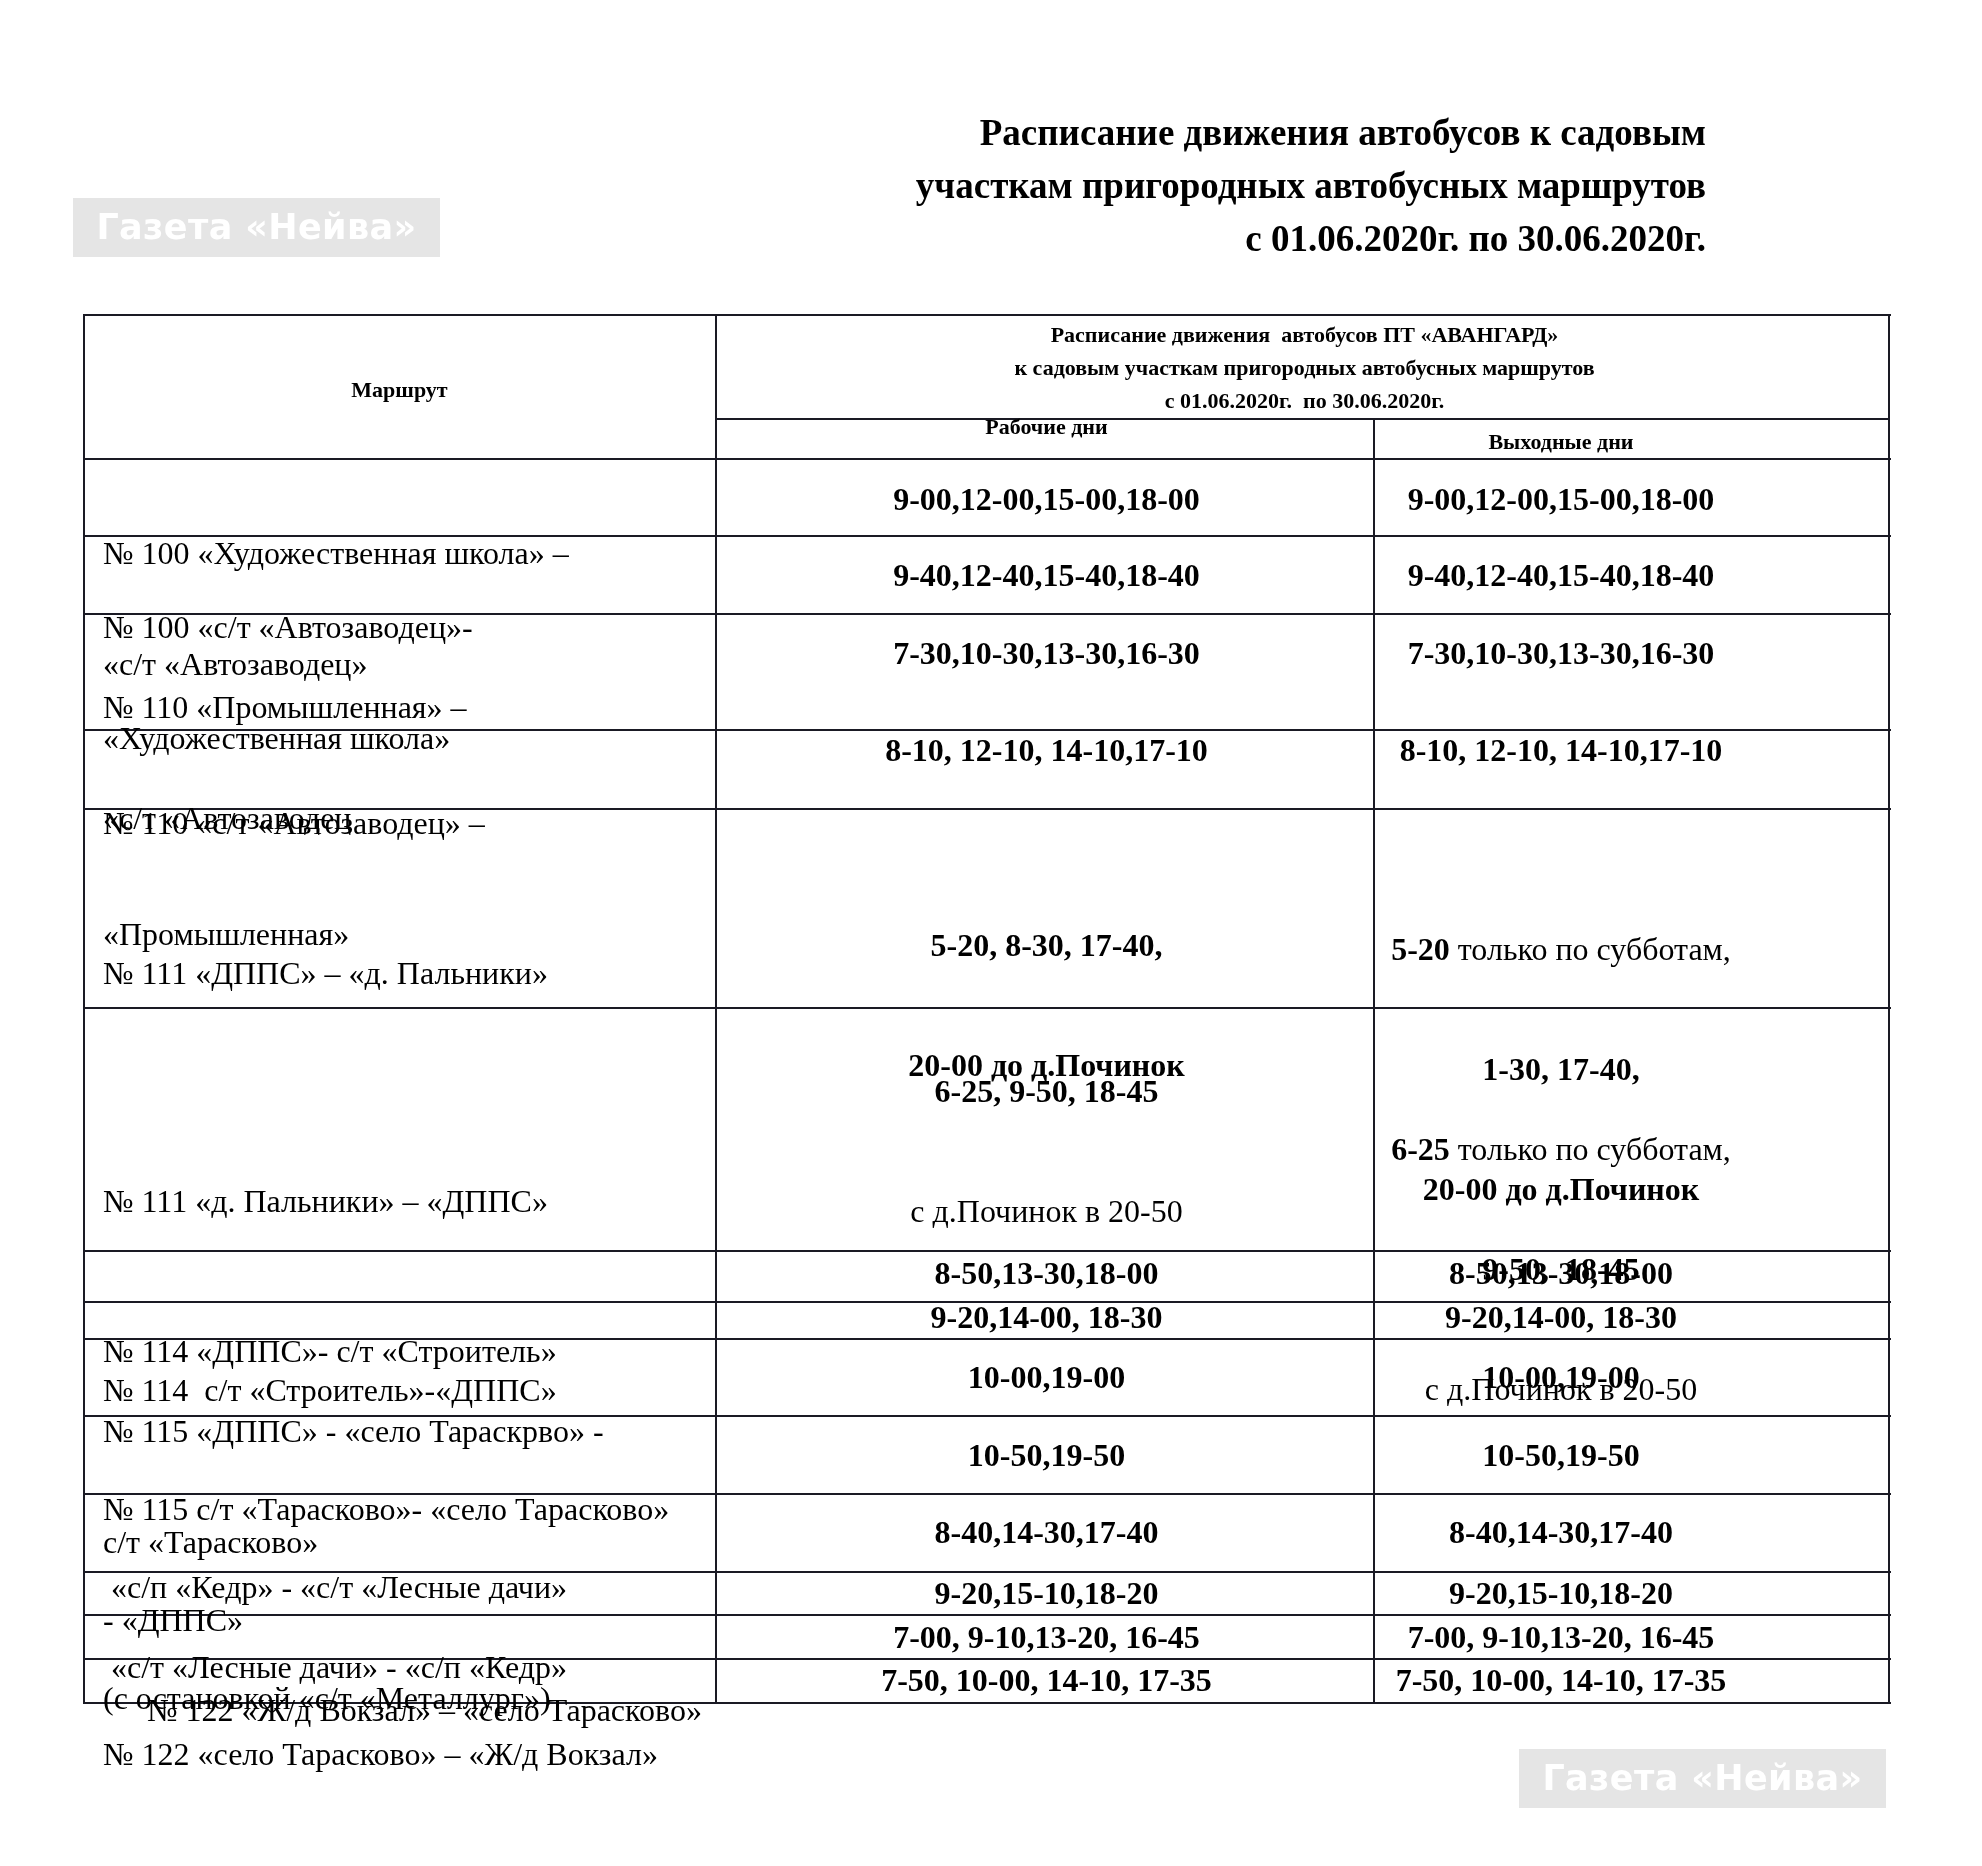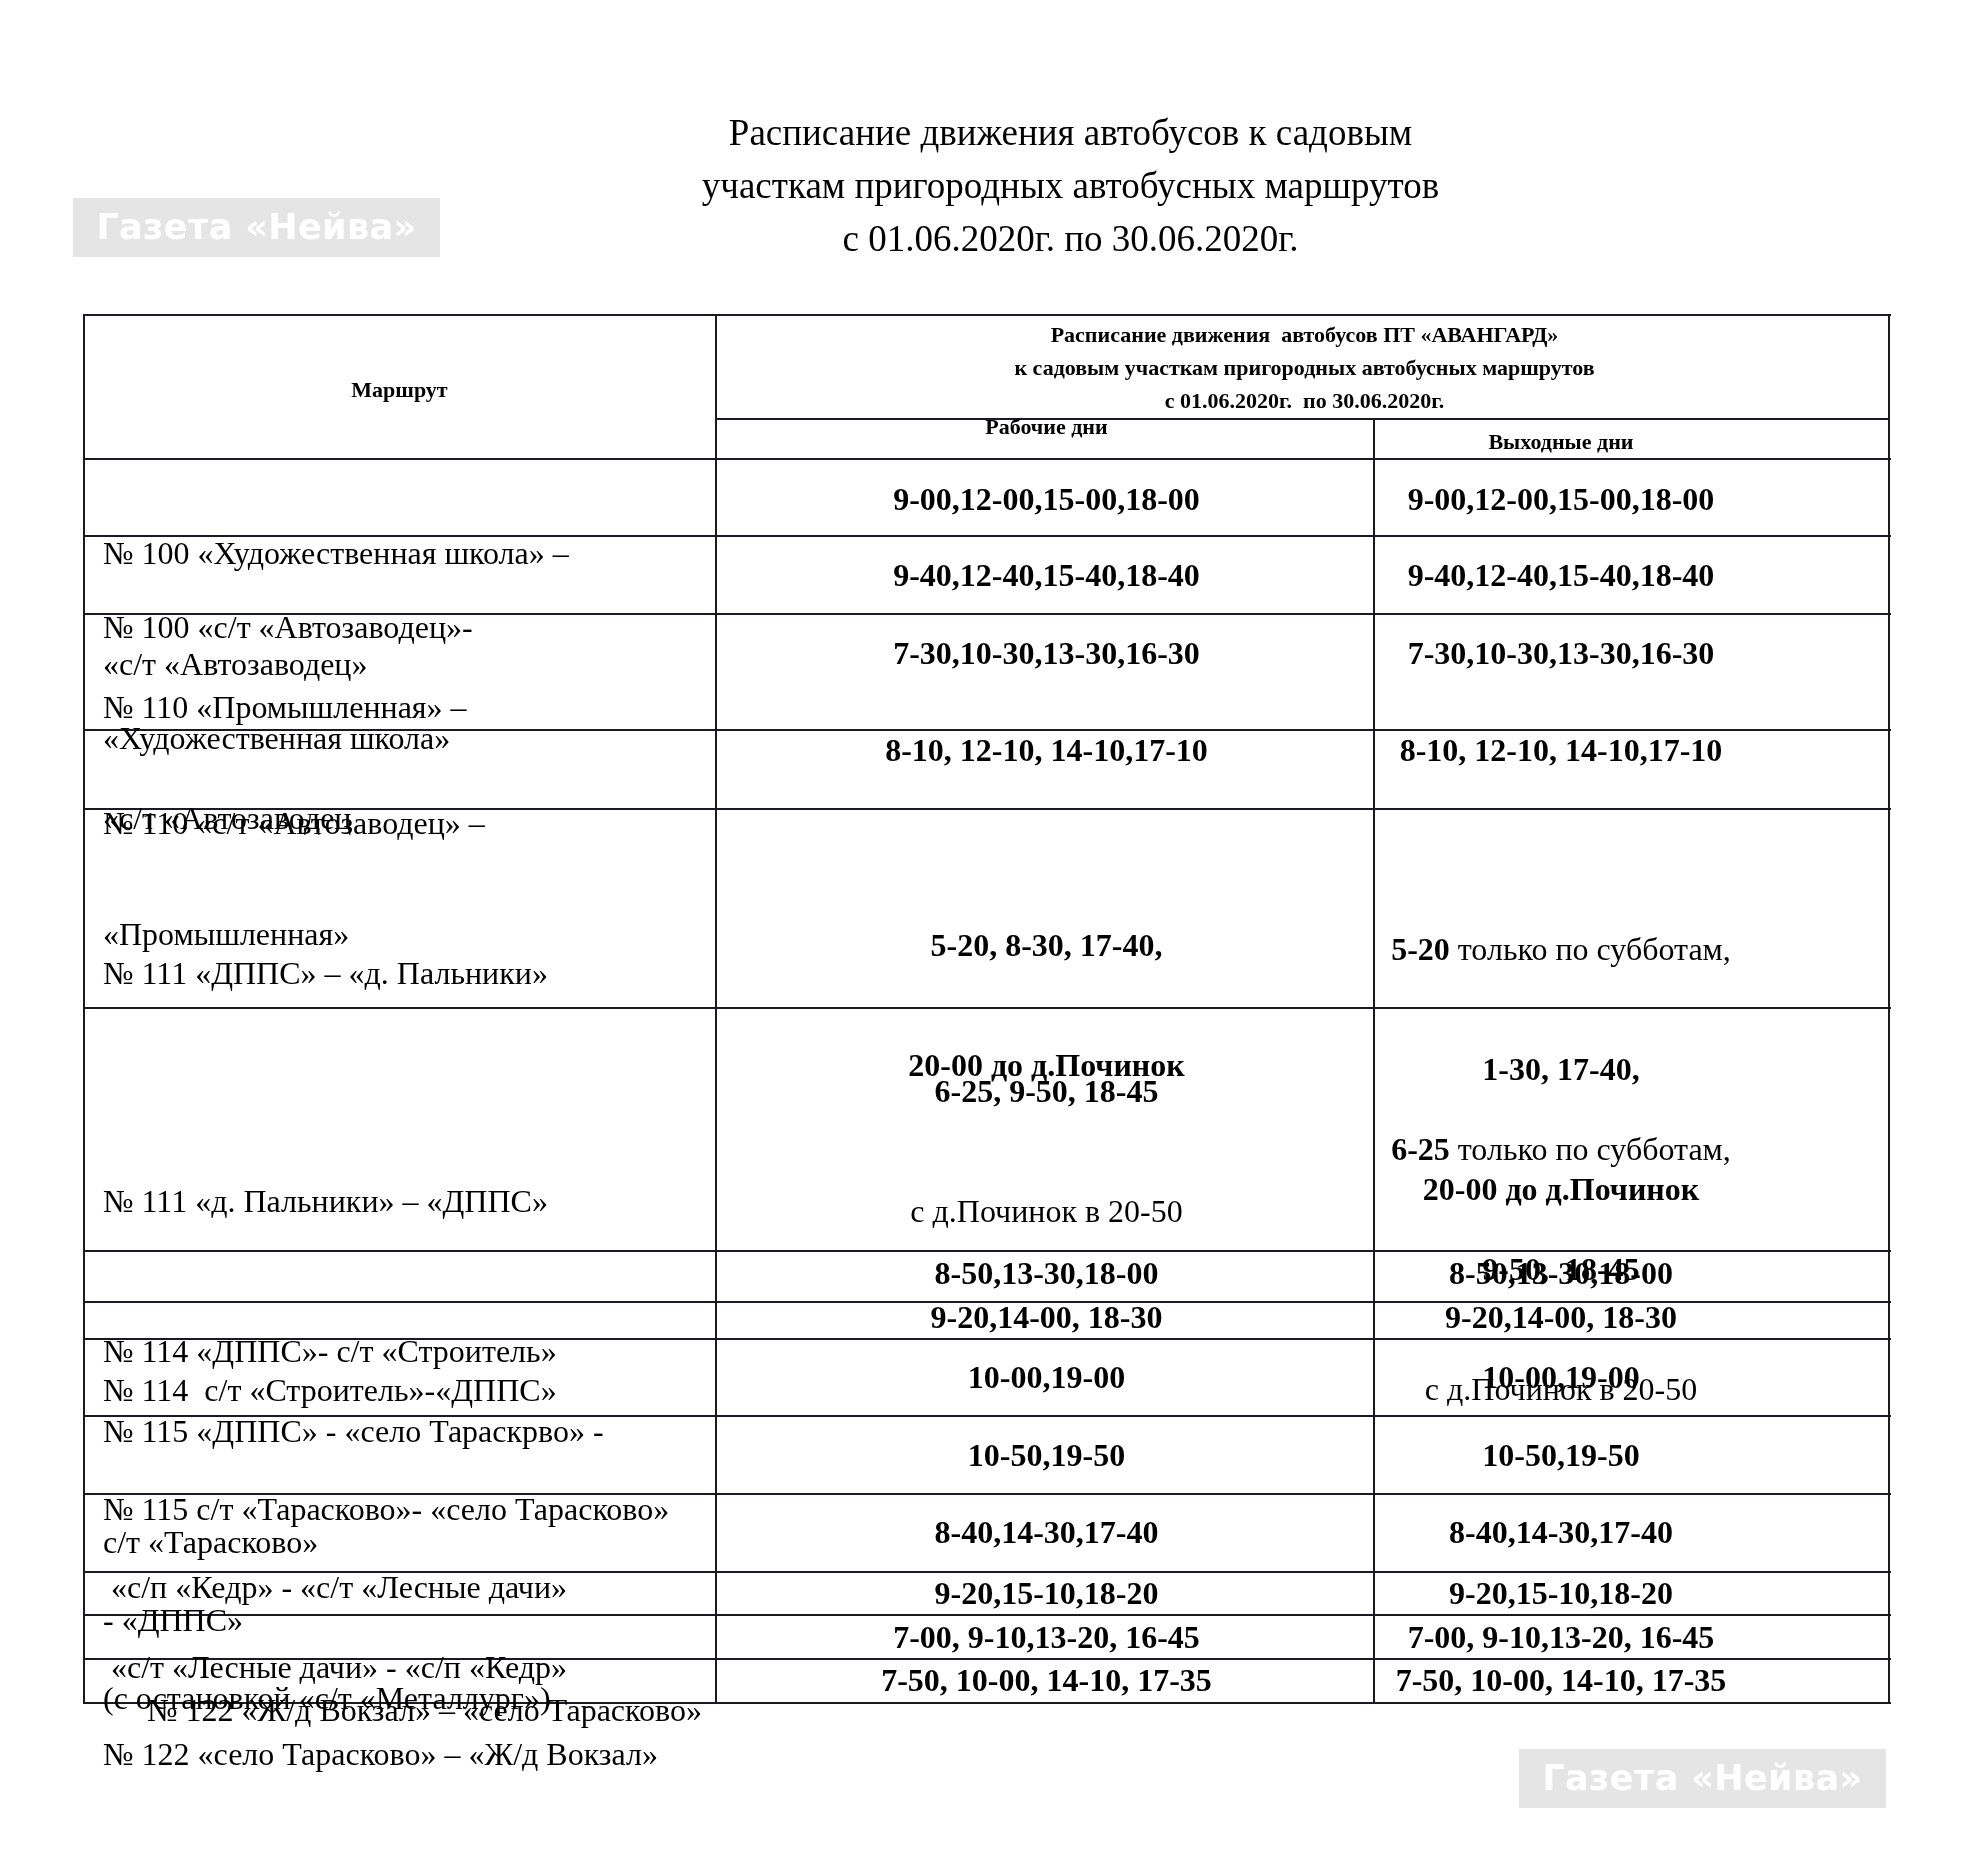"Расписание движения автобусов к садовым" .title { font-weight: normal -> bold; text-align: center -> right }
